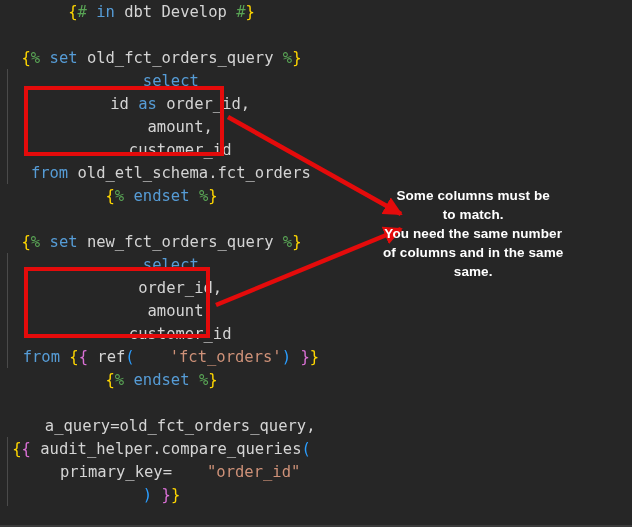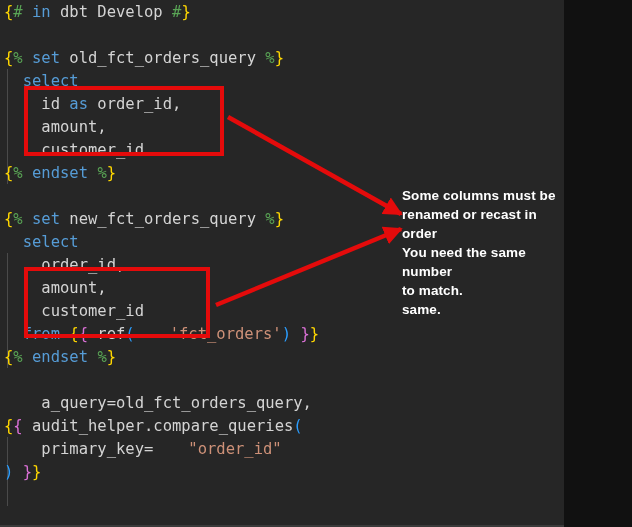"{# in dbt Develop #}" .screen { text-align: none -> center; width: 564px -> 632px }
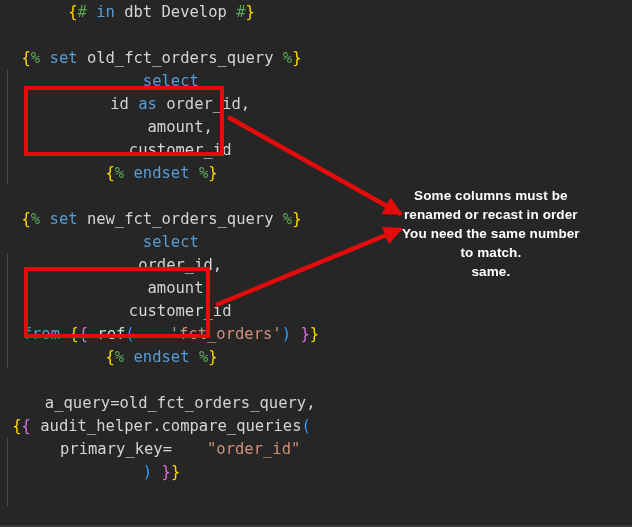"from old_etl_schema.fct_orders" div.code-line { html: none -> <div><span> </span><span>from</span><span> old_etl_schema.fct_orders</span></div> }
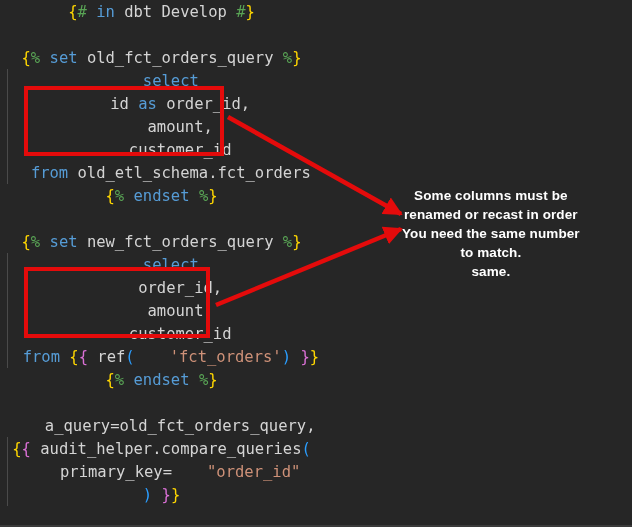"Some columns must be" .note { left: 402px -> 383px }
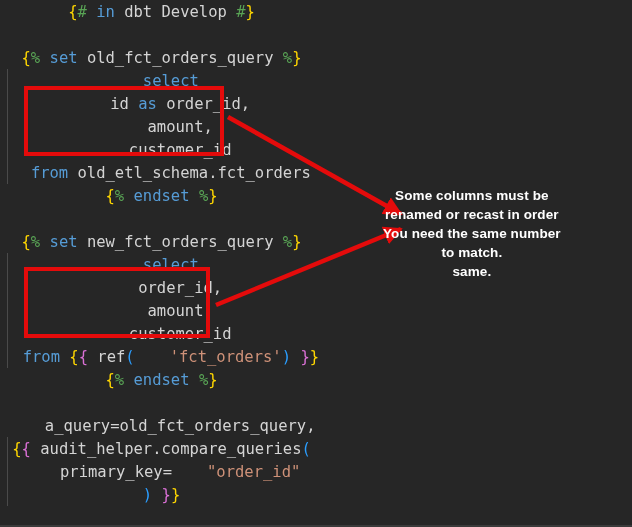"renamed or recast in order" div { html: <div>renamed or recast in order</div> -> none }
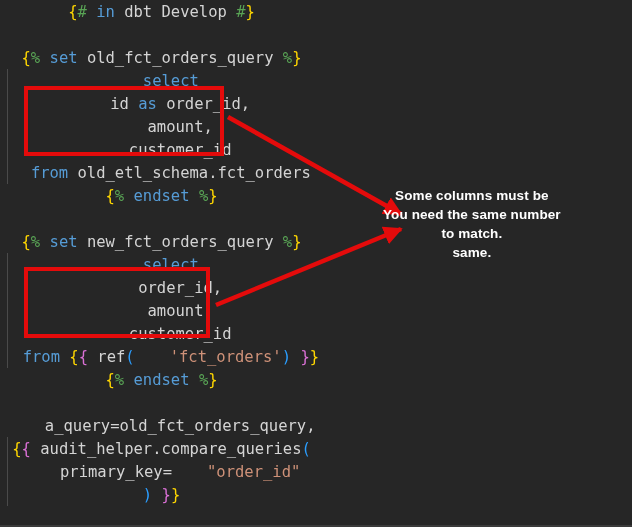"You need the same number" div { order: before "to match." -> after "to match." }
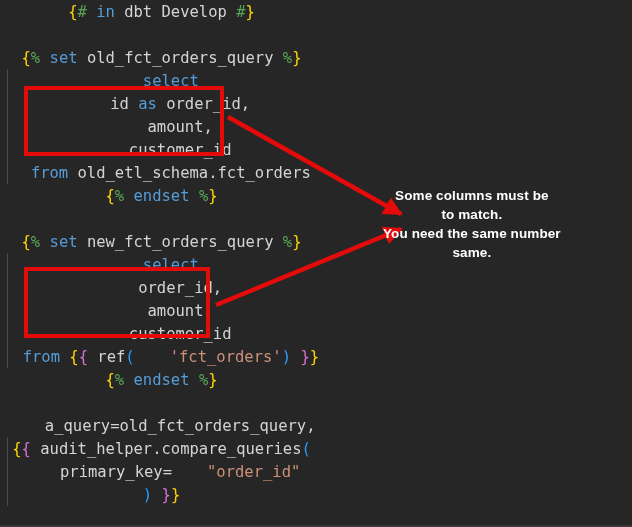"of columns and in the" div { html: none -> <div>of columns and in the same</div> }
